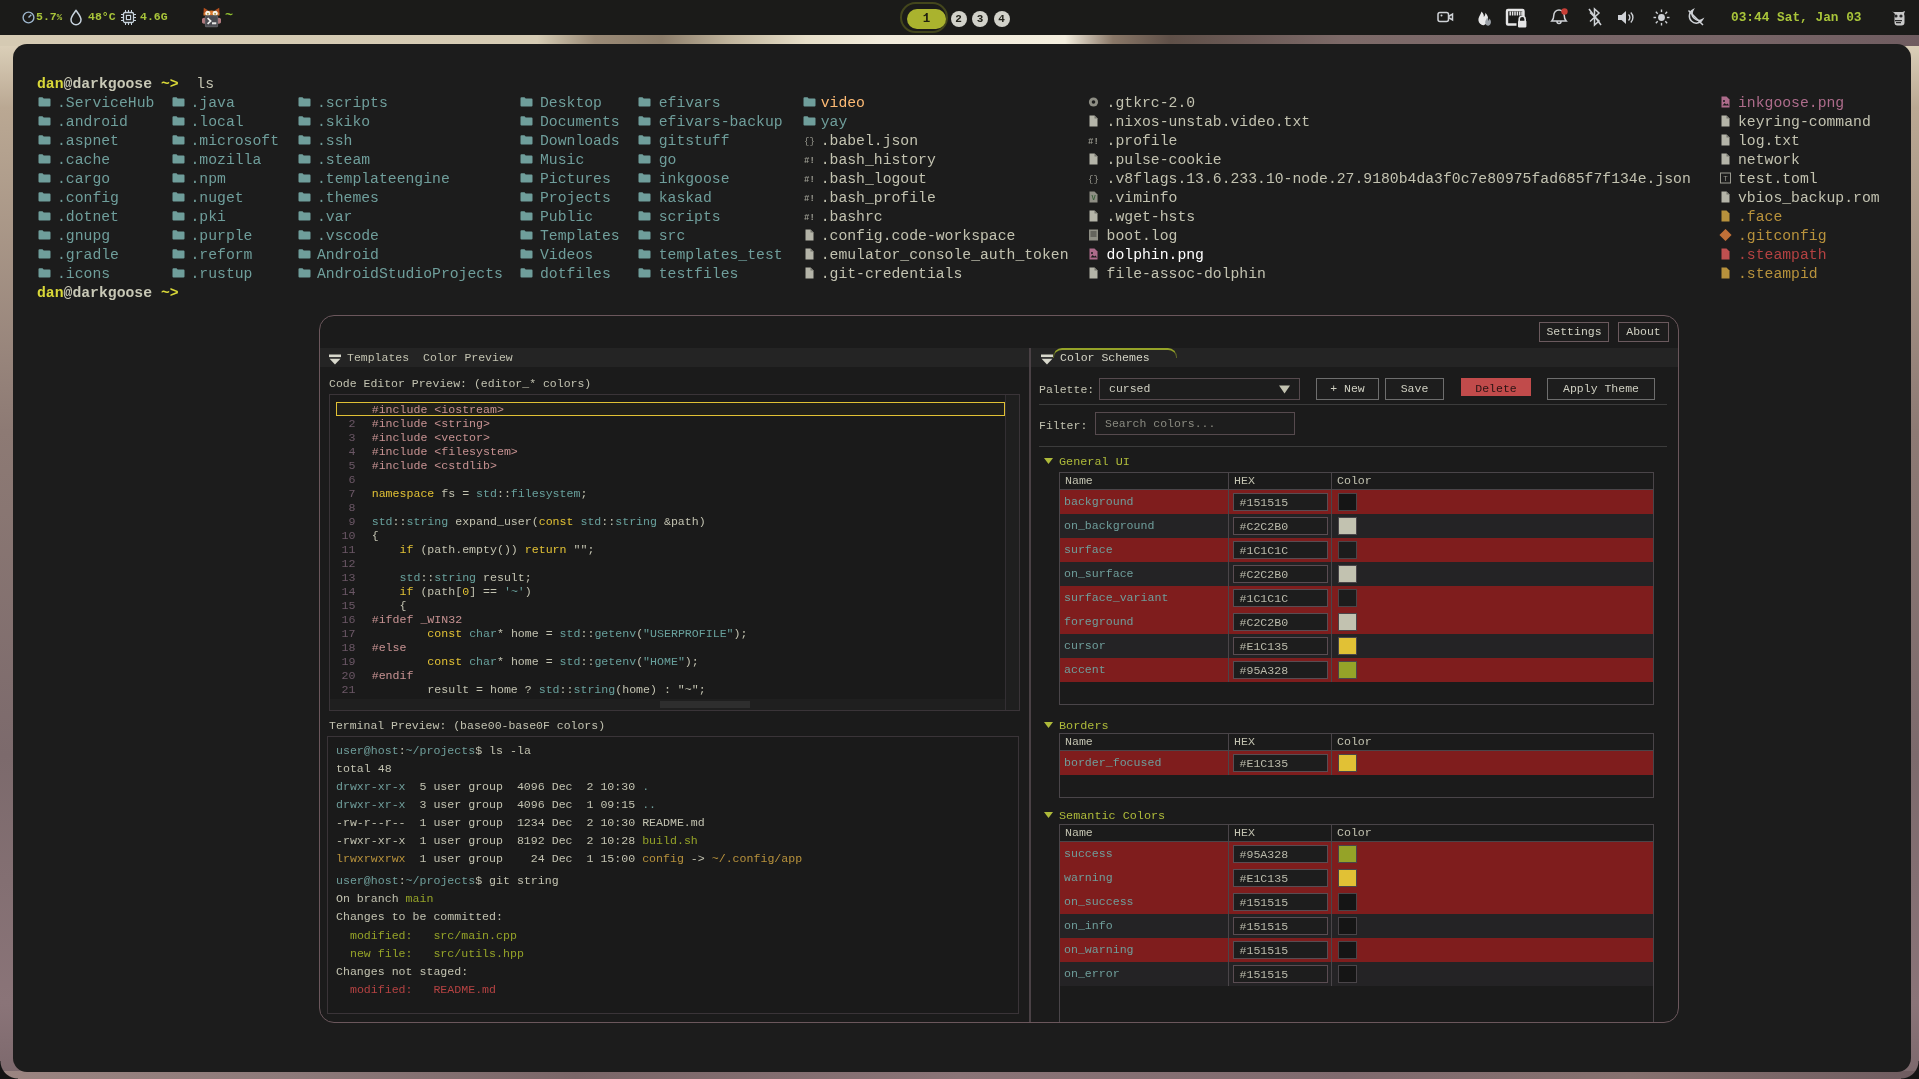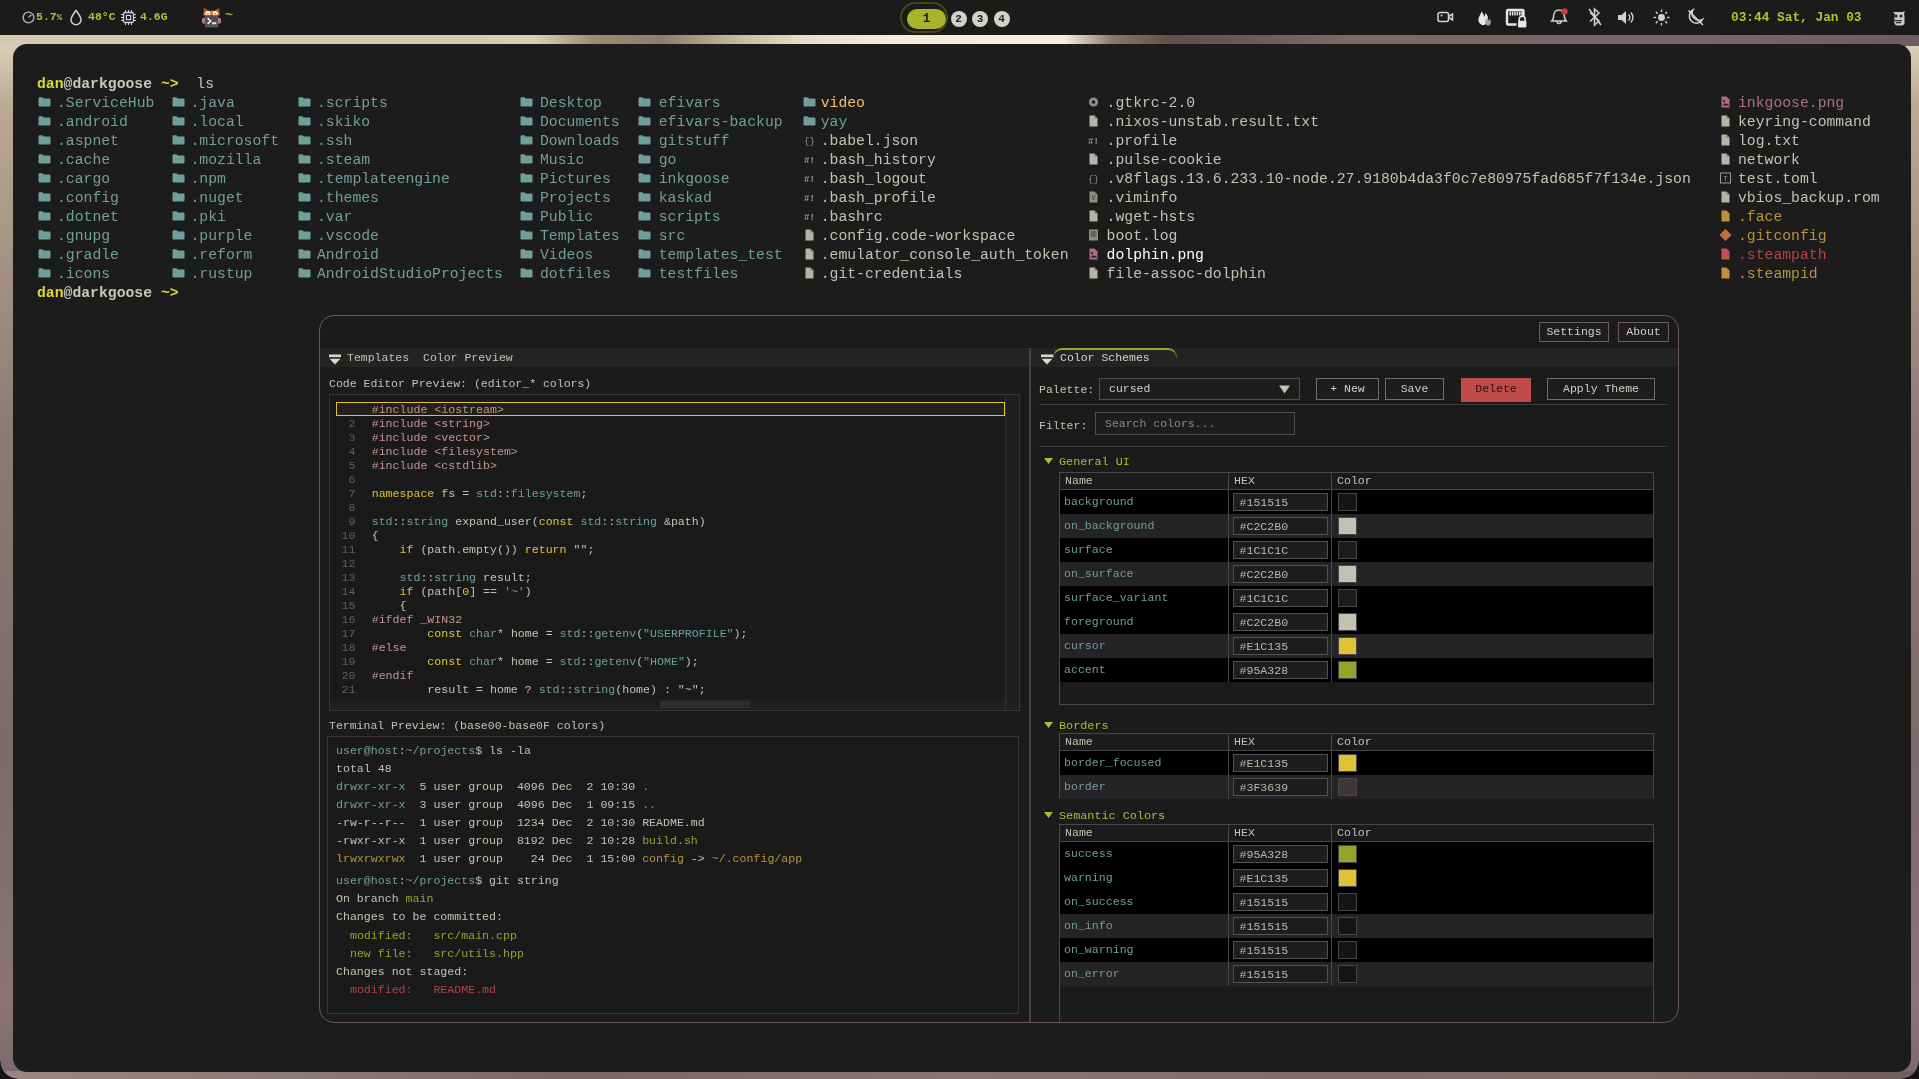".nixos-unstab.result.txt" span { text: .nixos-unstab.result.txt -> .nixos-unstab.video.txt }
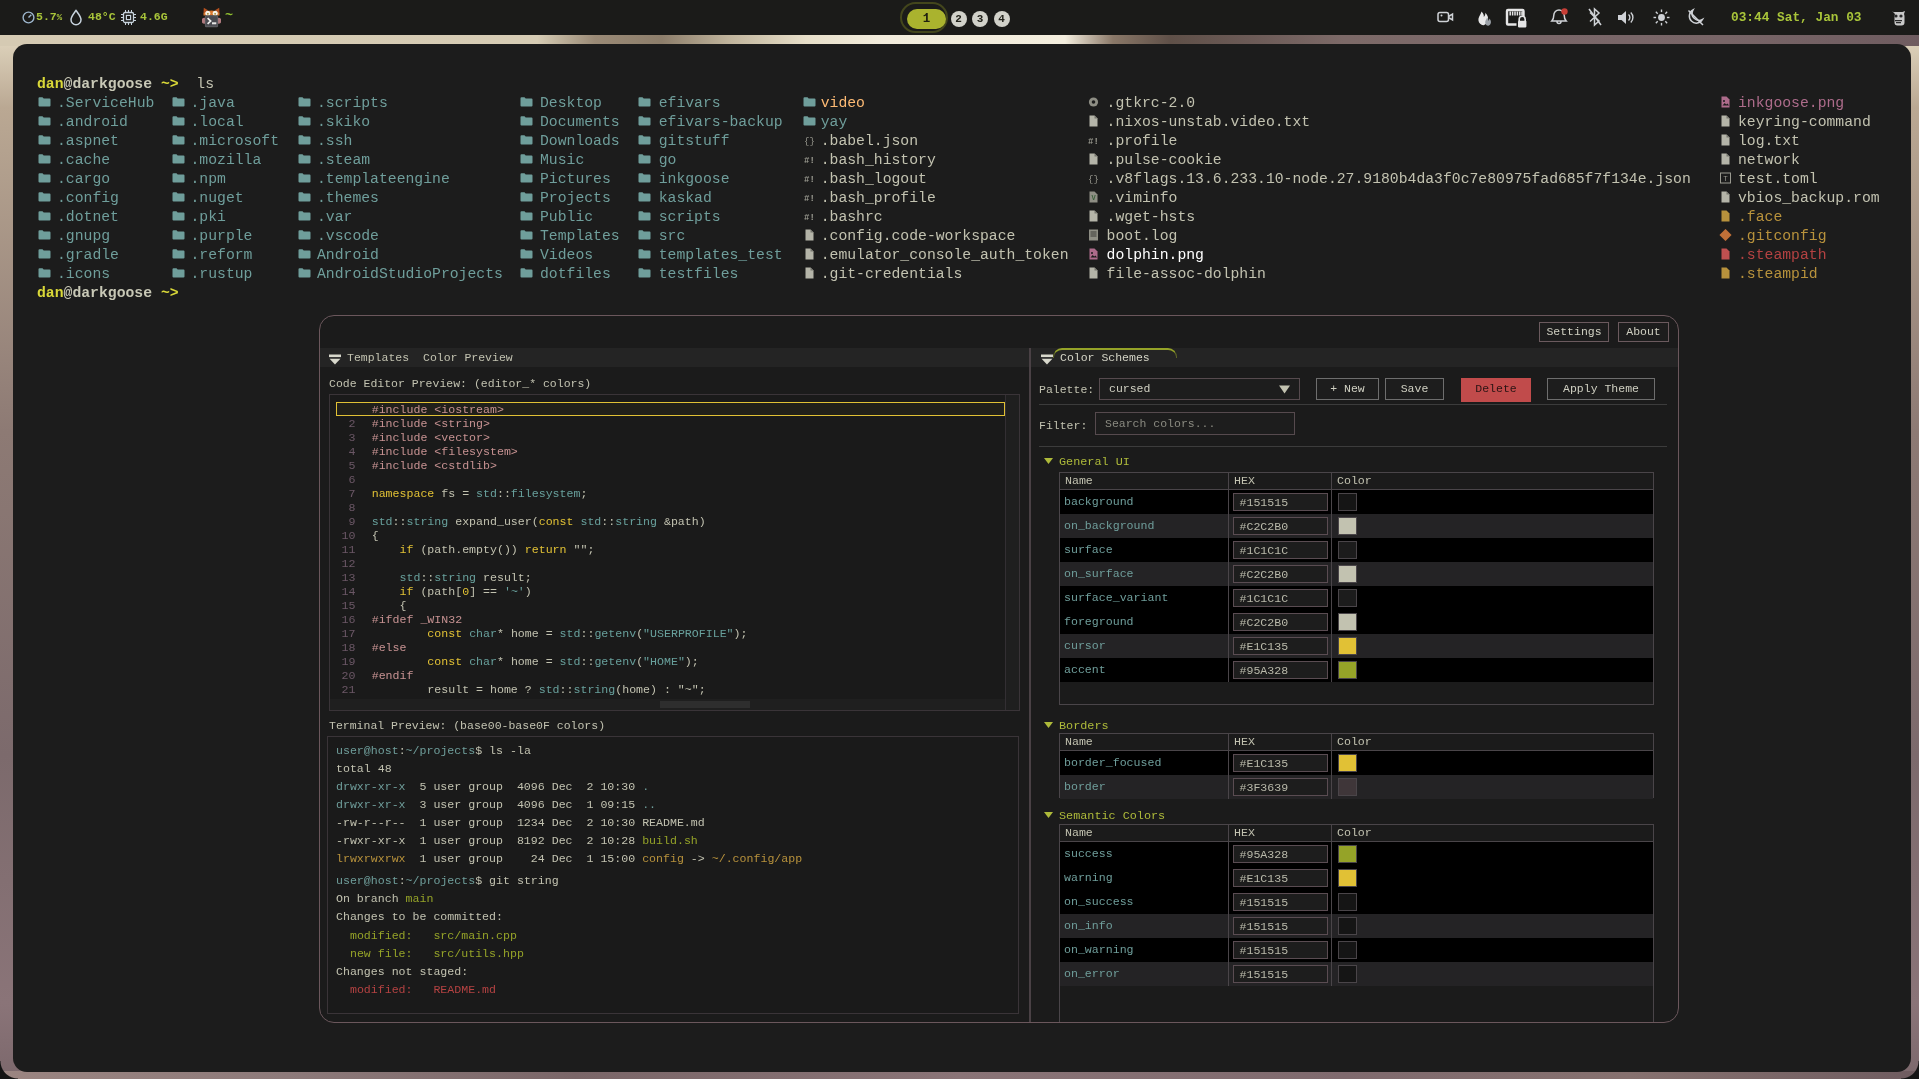"Delete" div.btn { height: 24px -> 18px }
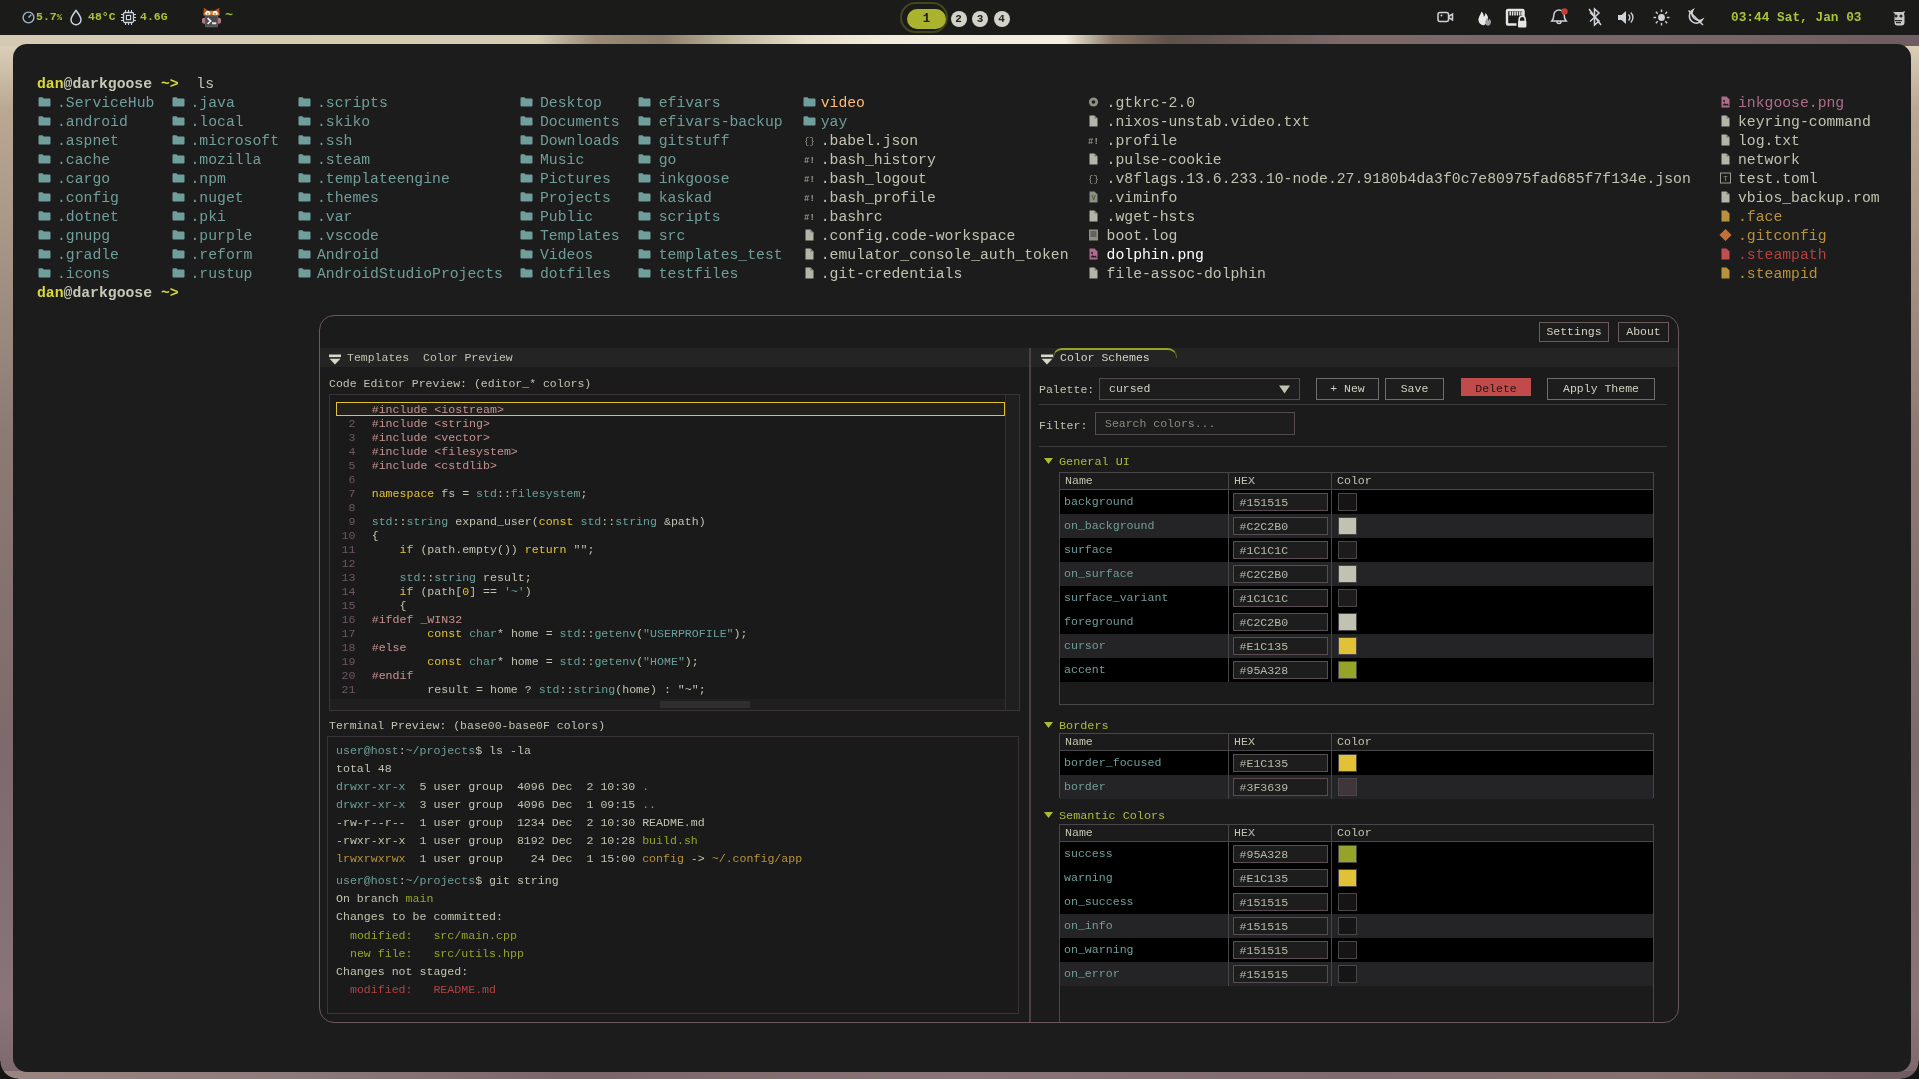"background" .trd { background: #000000 -> #7f1d1d }
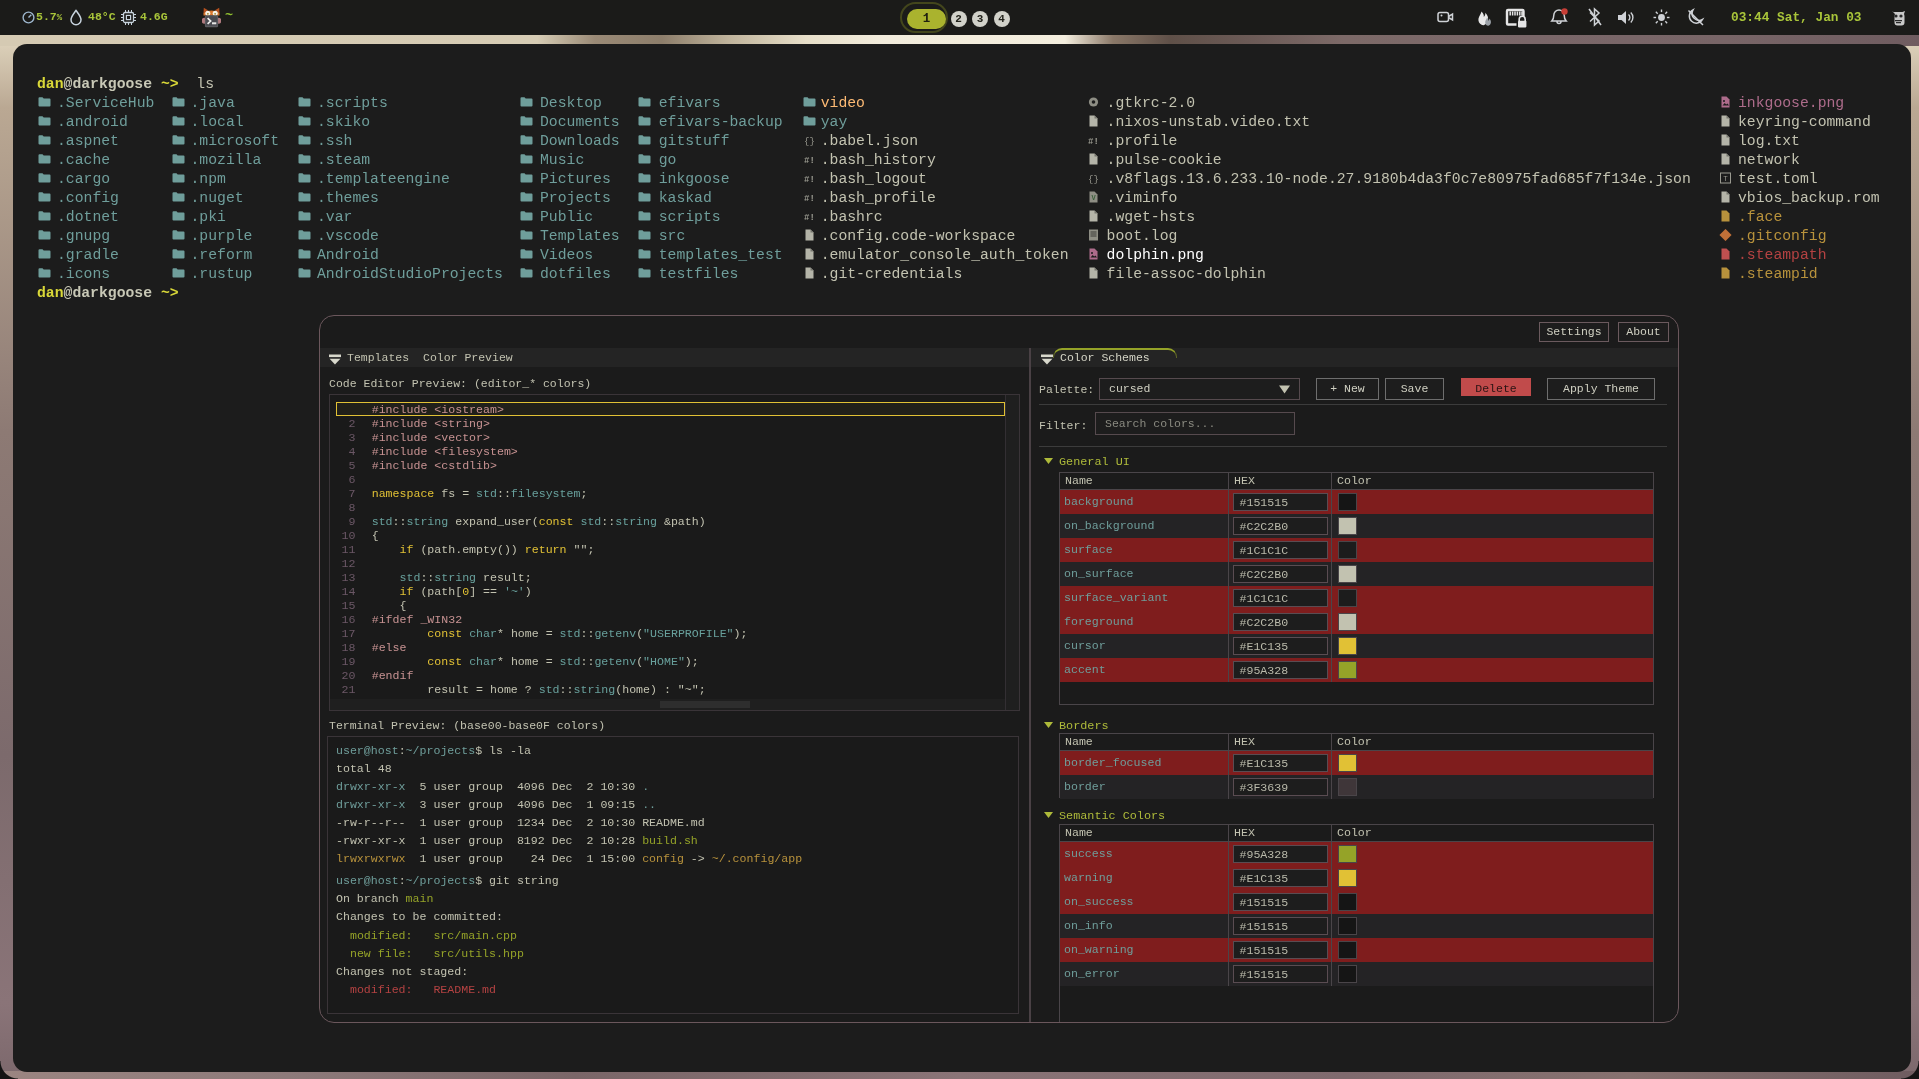"border" div.trl { html: <div> <span>border</span> <span> <span>#3F3639</span> </span> <span> <span></span> </span> </div> -> none }
